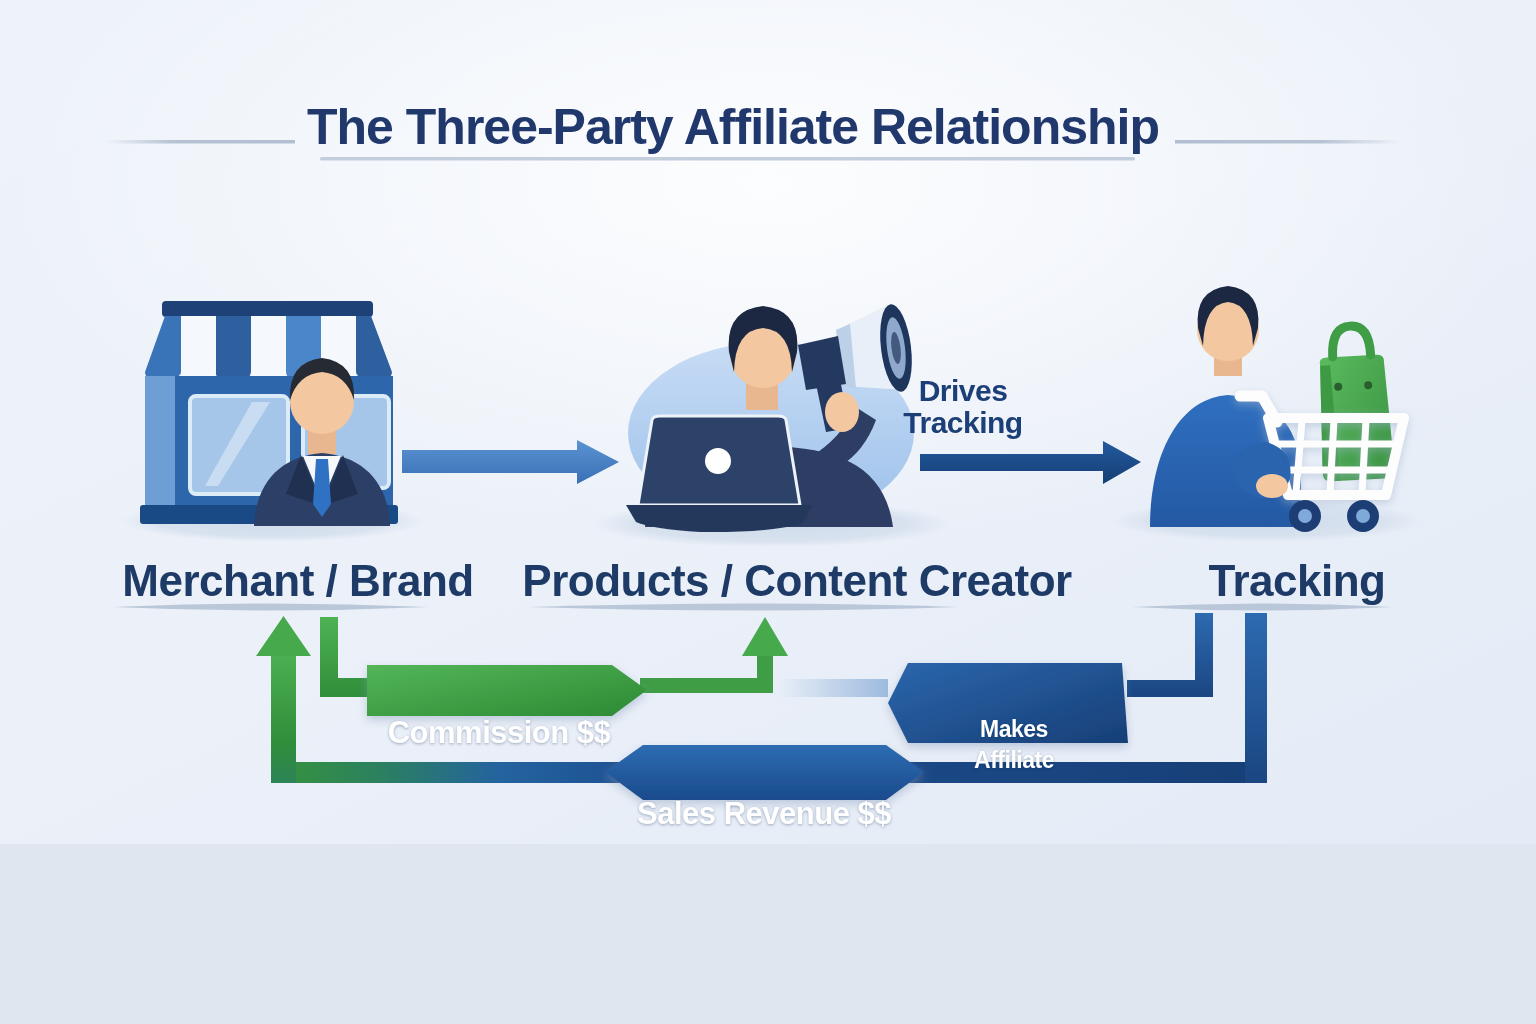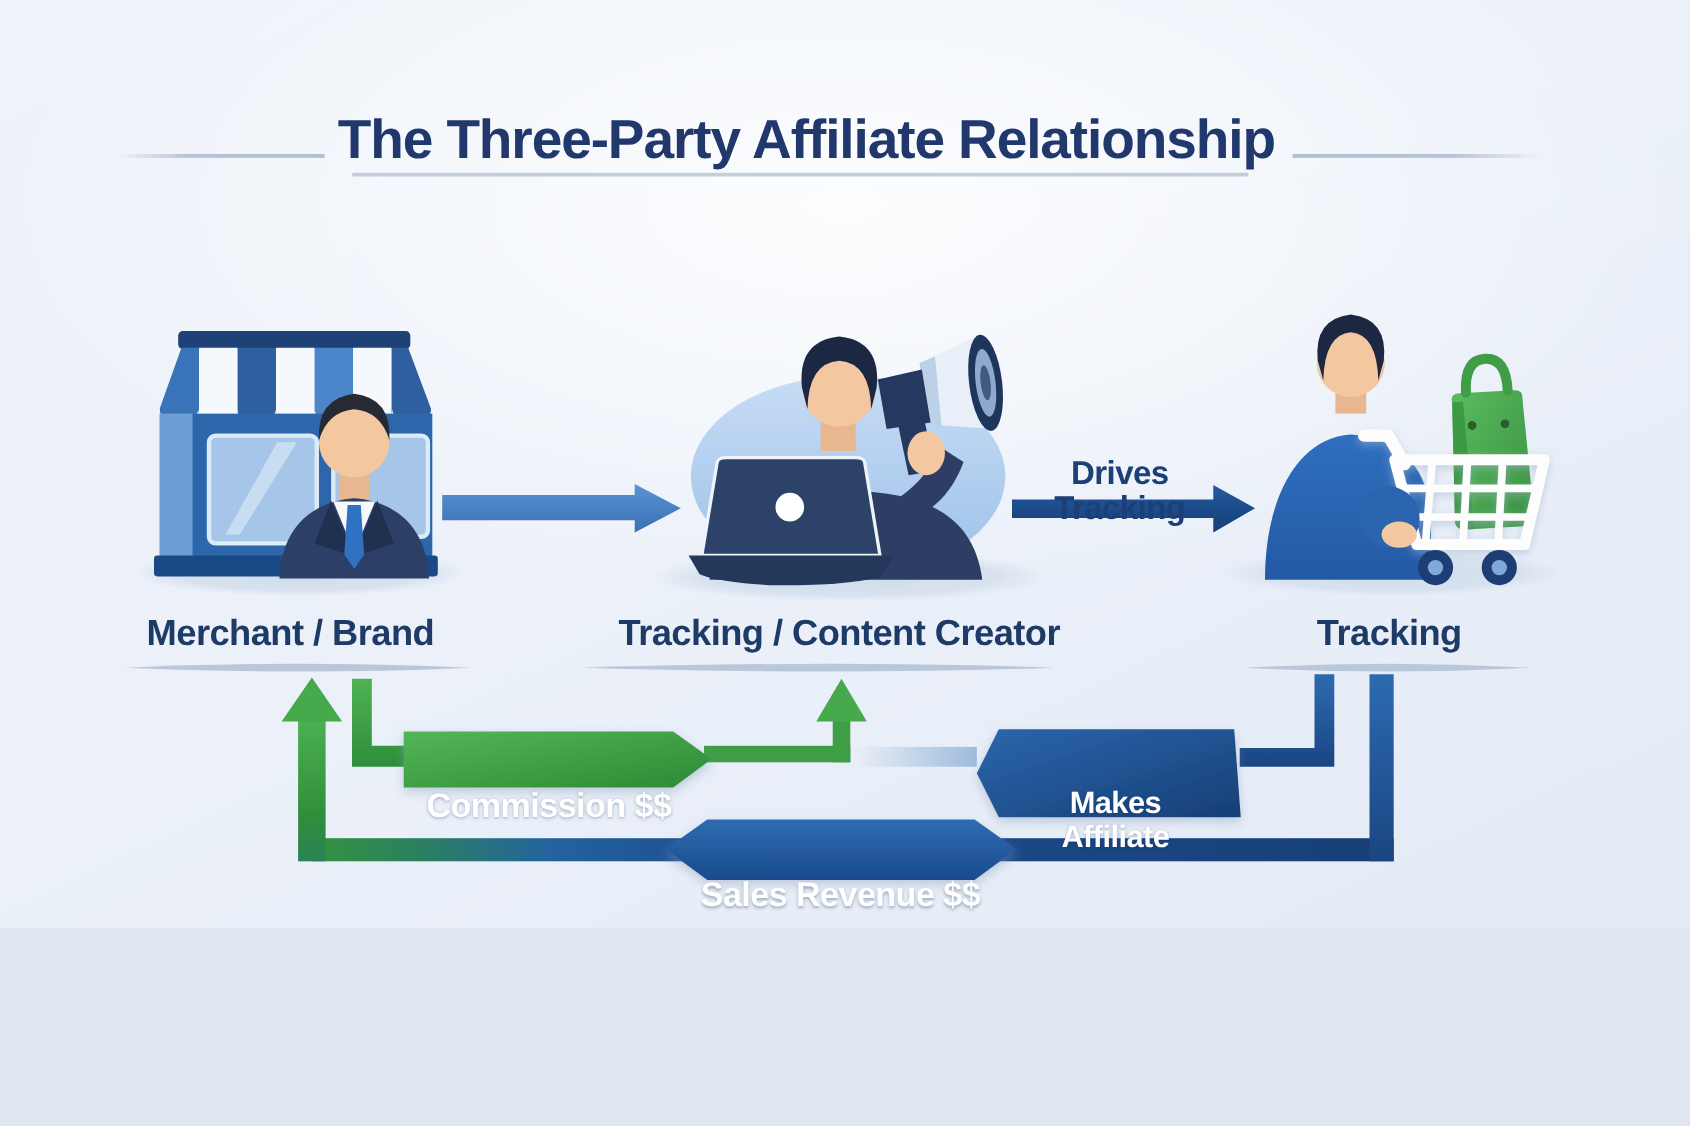"Drives" div.txt { left: 1018px -> 963px; margin-top: 40px -> none }
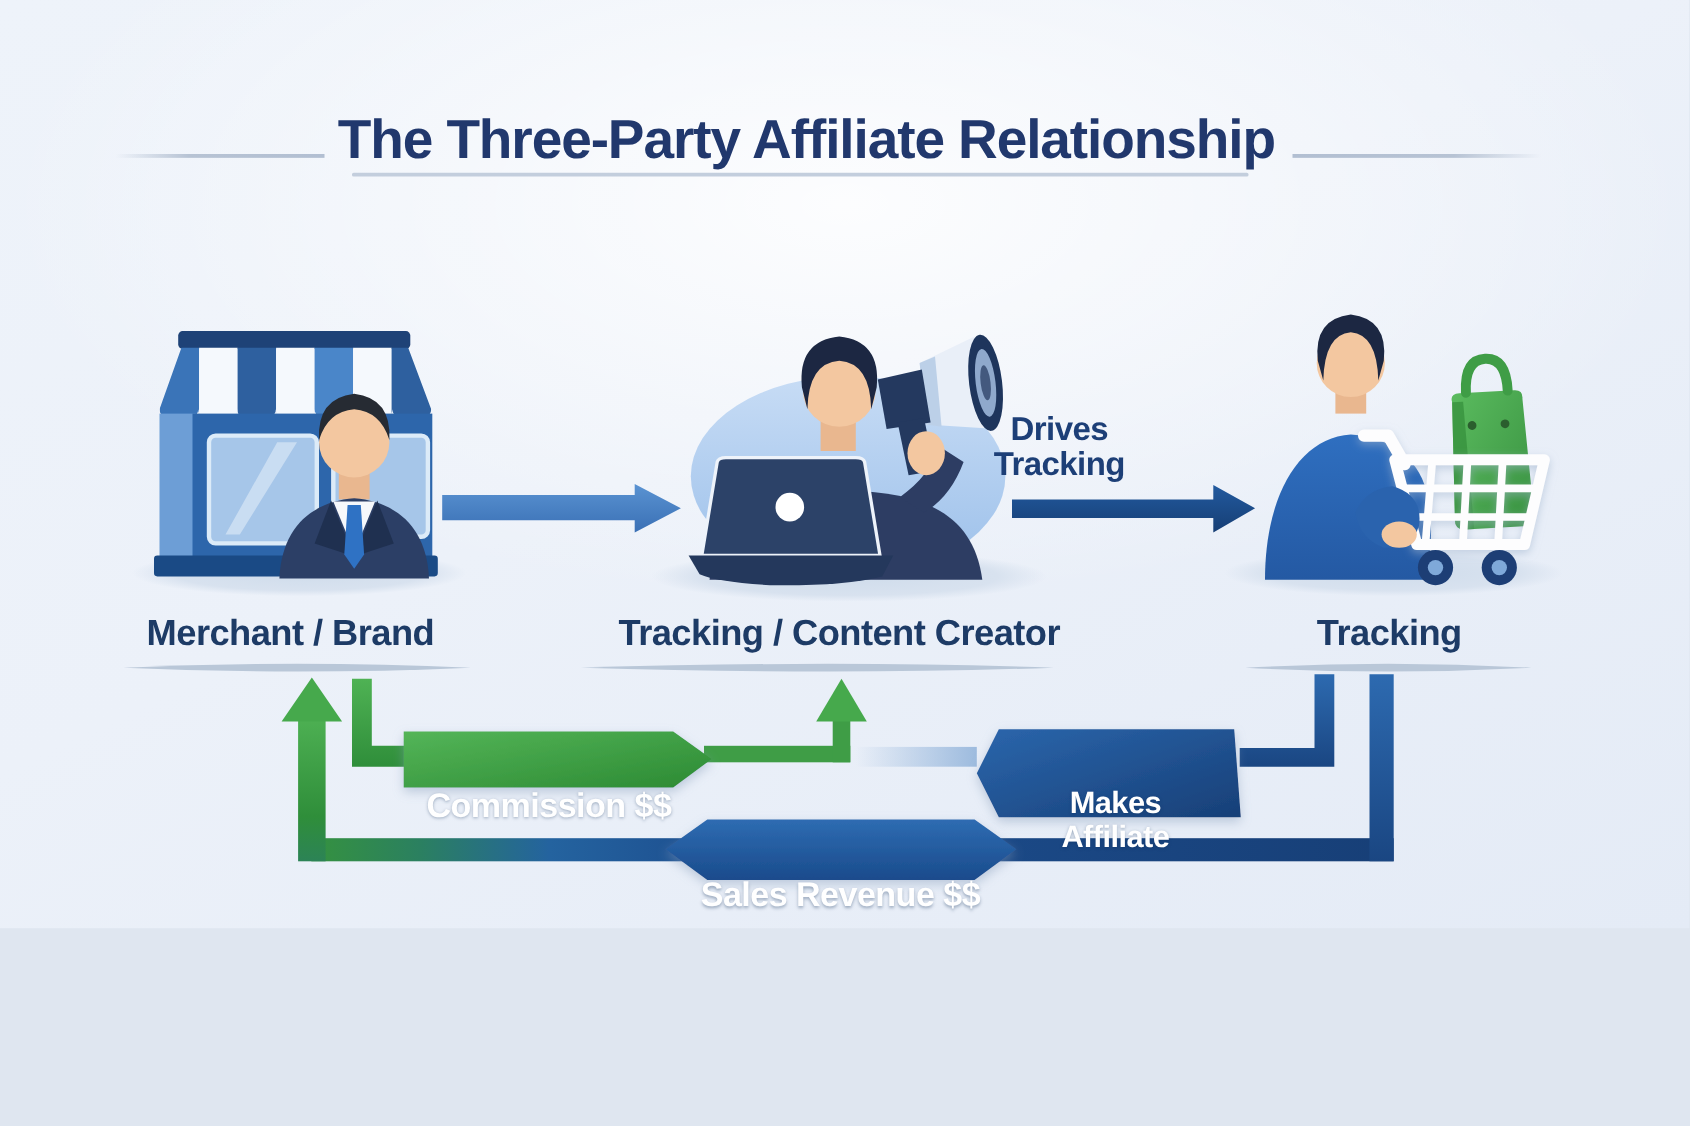"Merchant / Brand" .entity-label { font-size: 33px -> 44px; margin-left: none -> 34px }
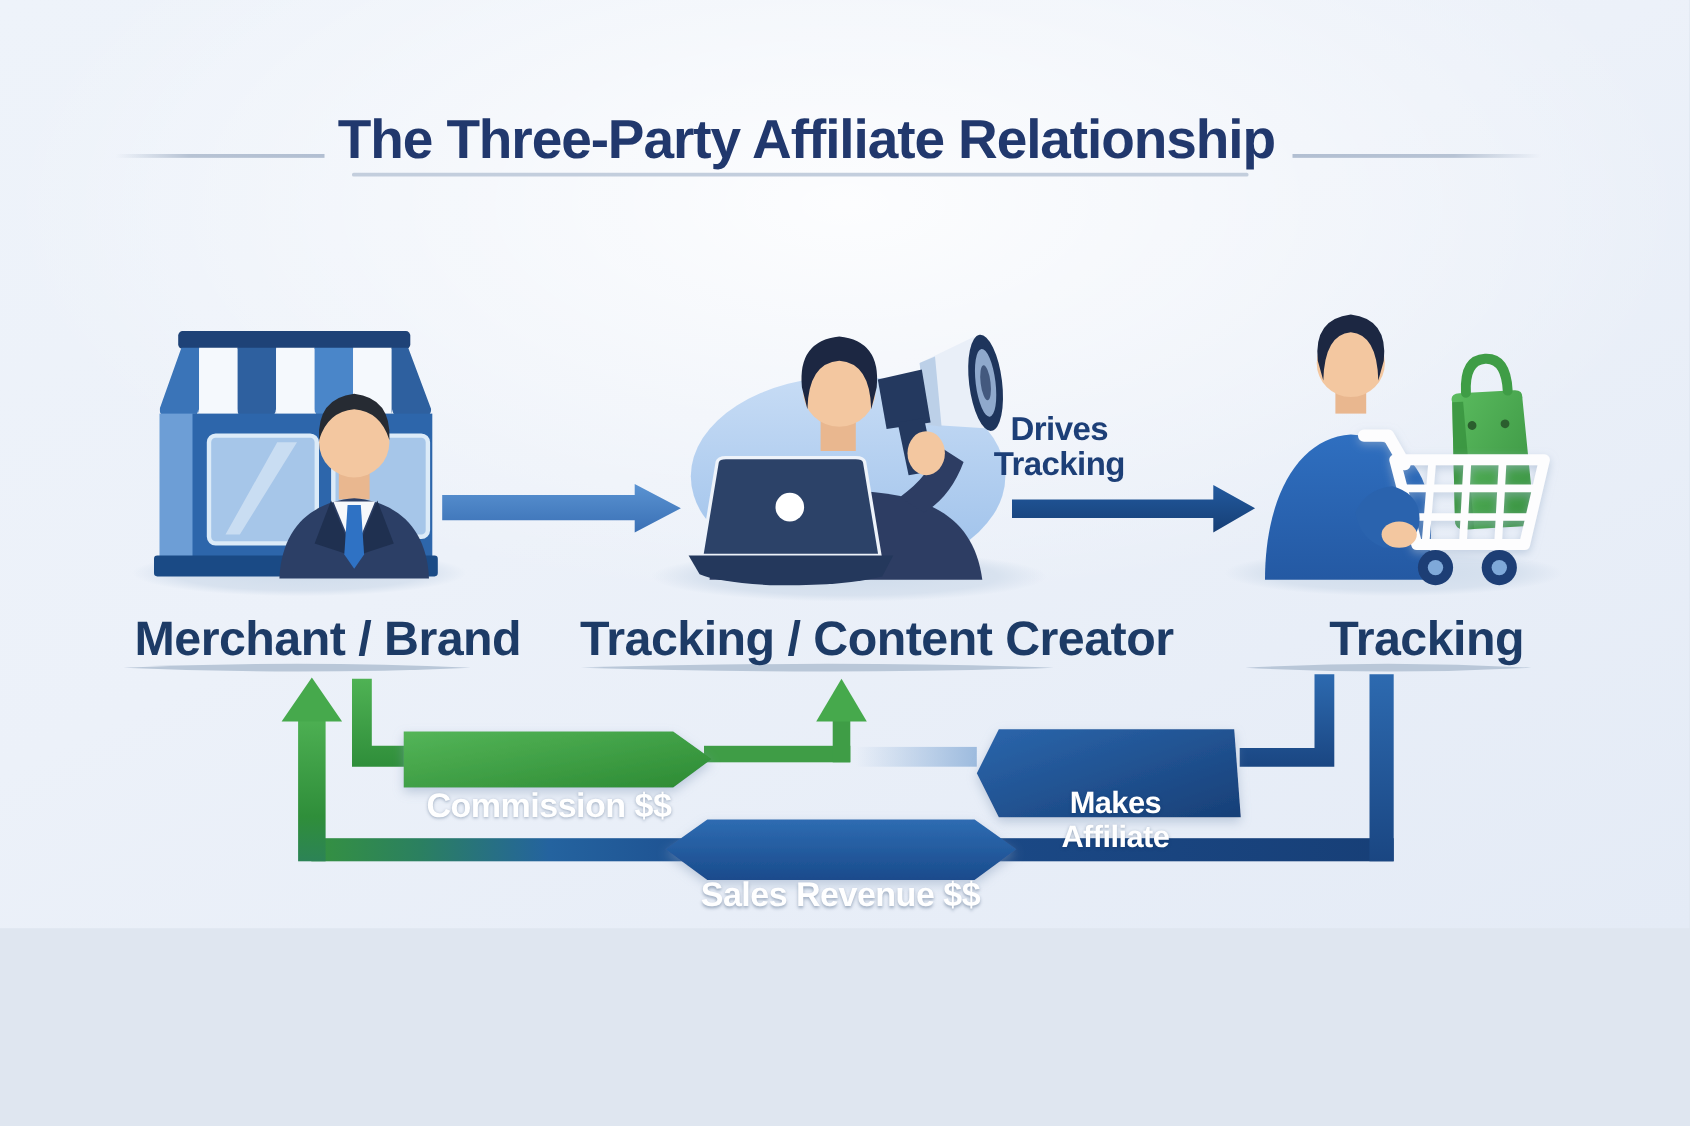"Tracking / Content Creator" div.txt { text: Tracking -> Products }
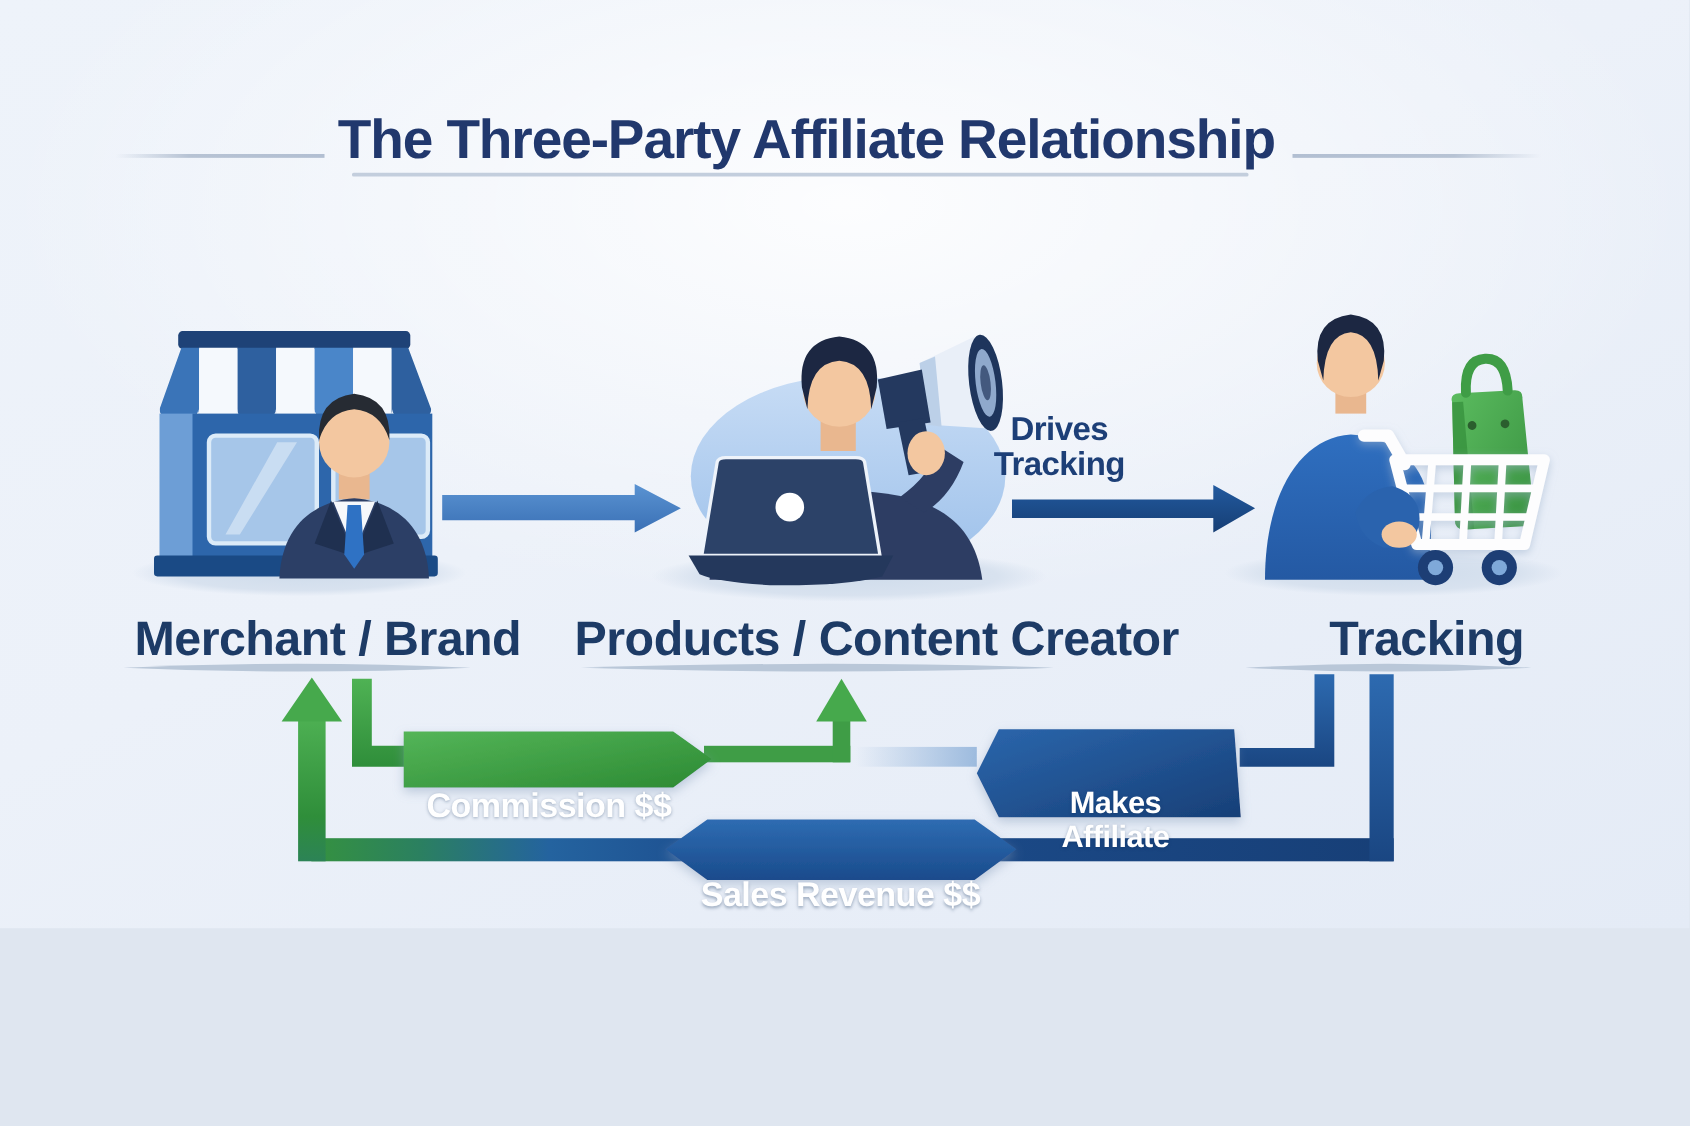"Makes" .banner-double { font-size: 28px -> 23px }
